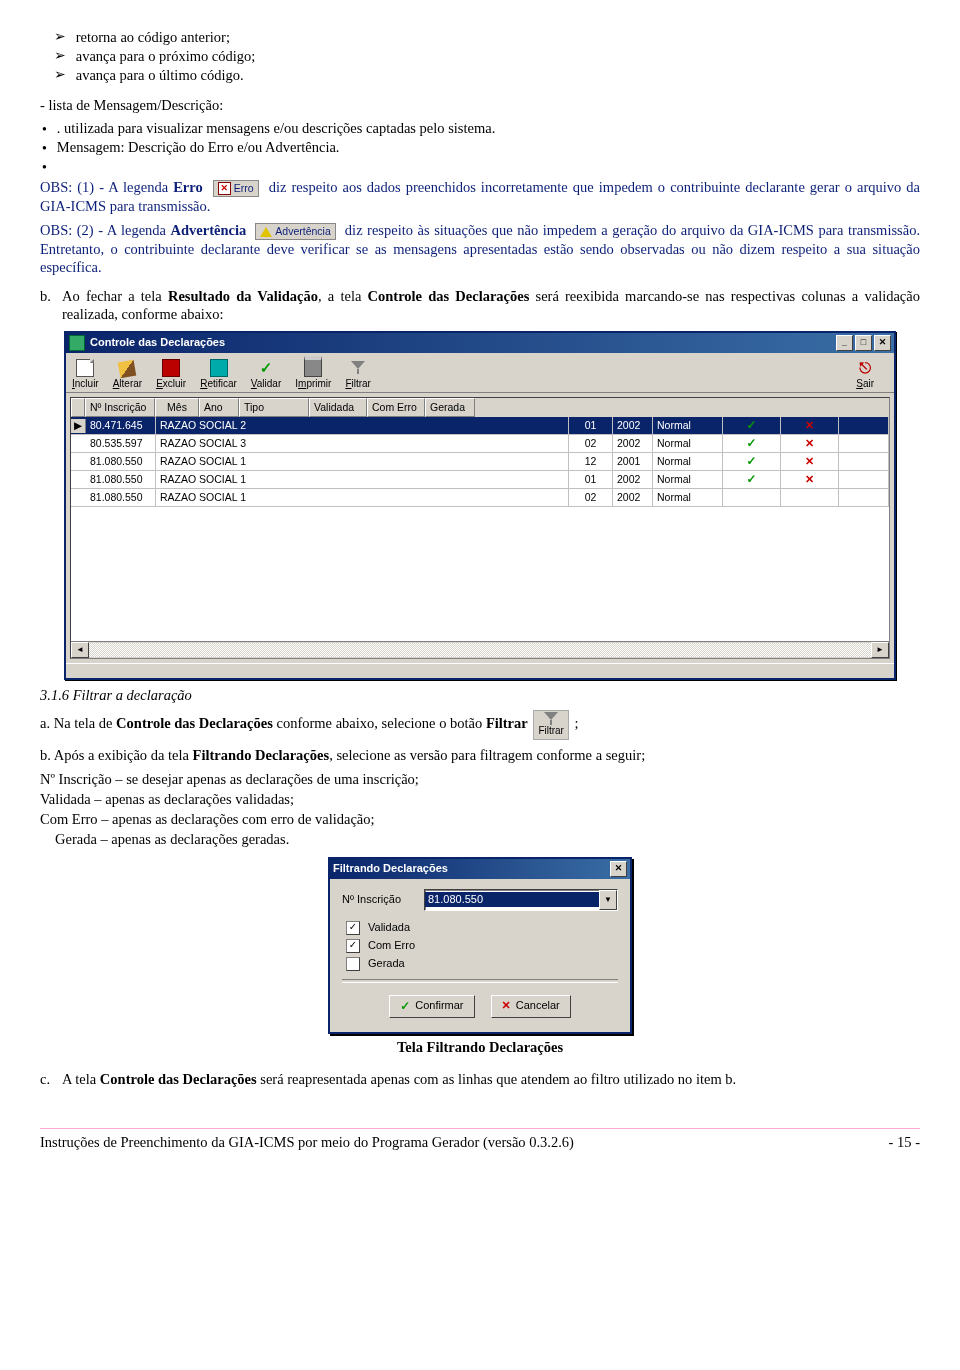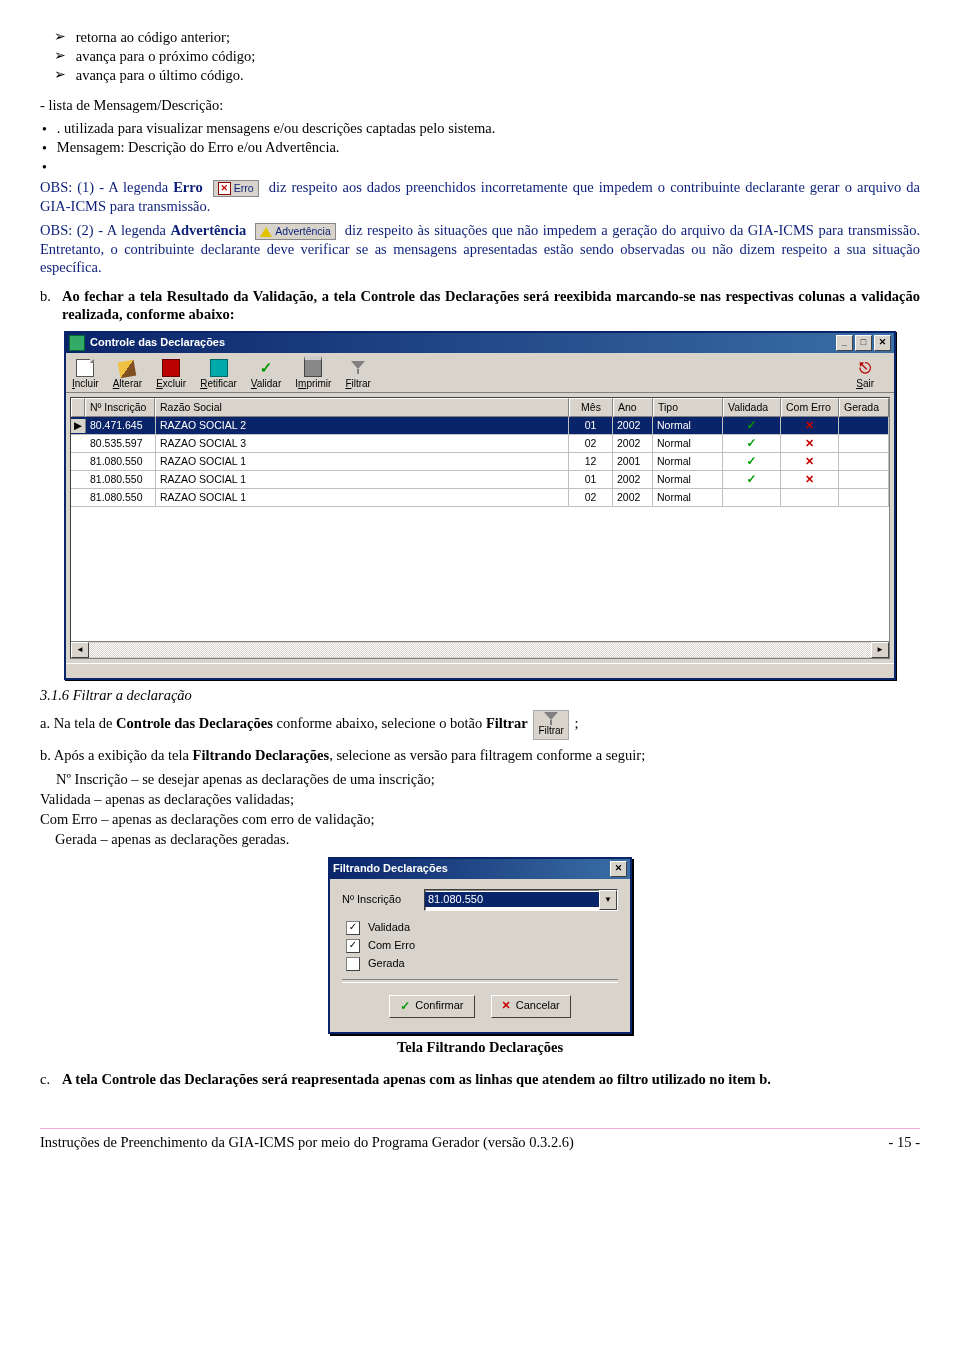"Ao fechar a tela Resultado" .indent-letter .bd { font-weight: bold -> none }
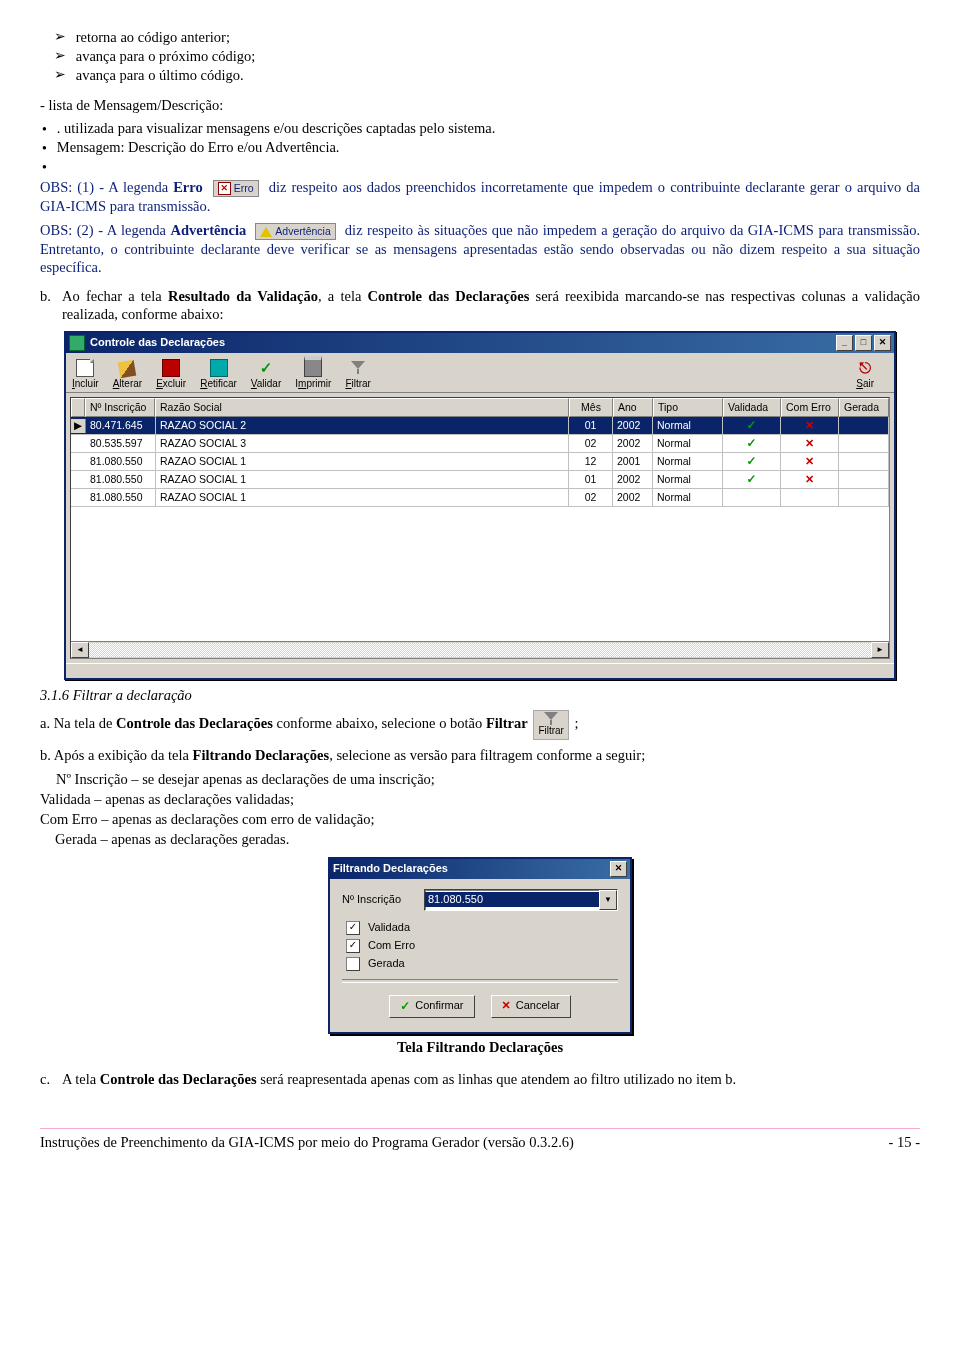"Razão Social" div.gh { html: <div>Razão Social</div> -> none }
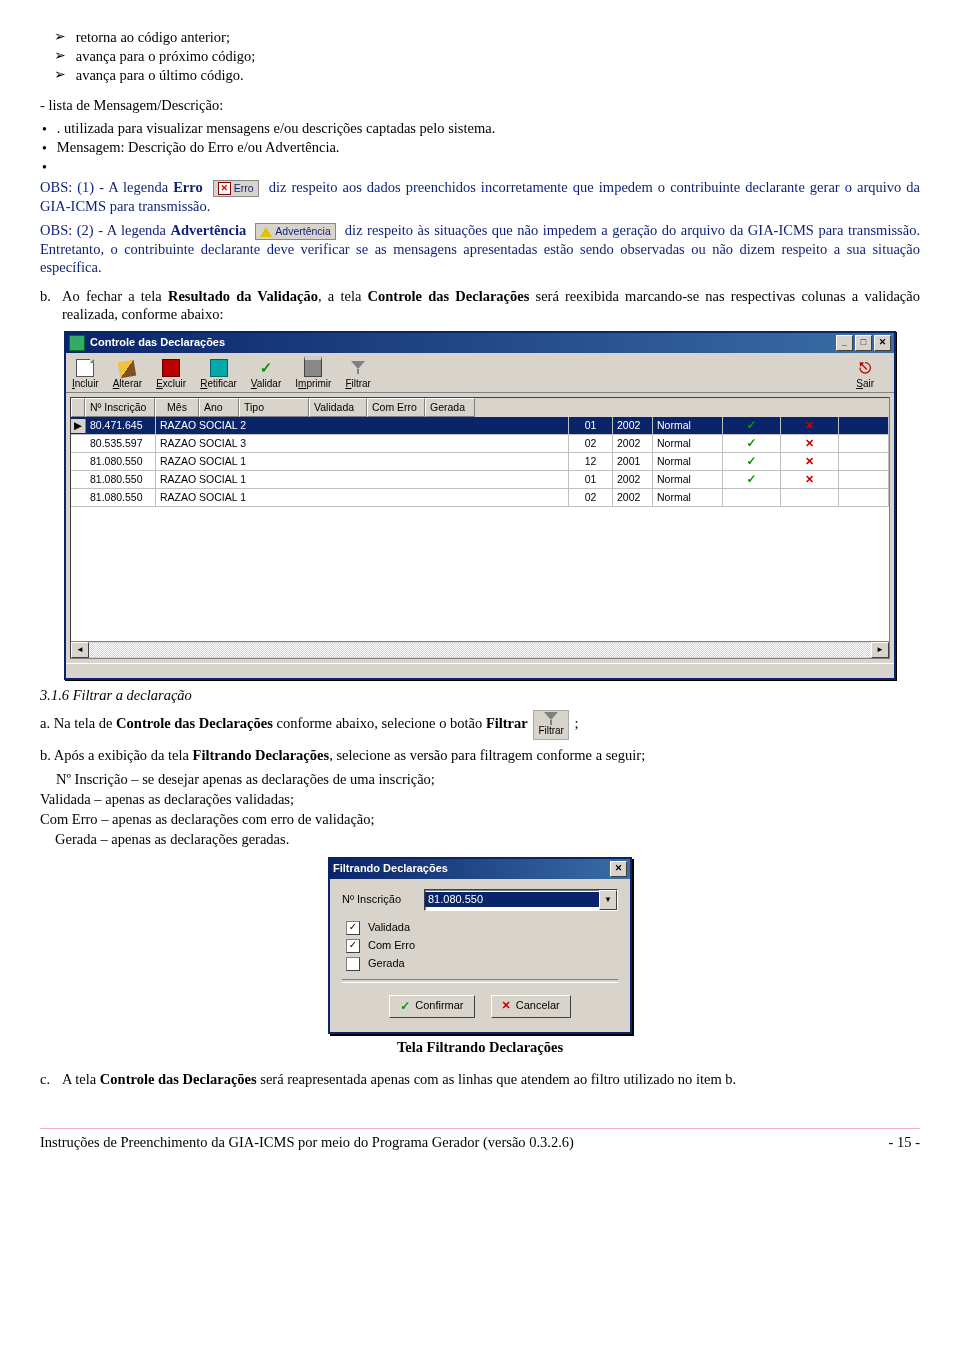"Nº Inscrição – se desejar" p { margin: 2px 16px -> 2px 0 }
